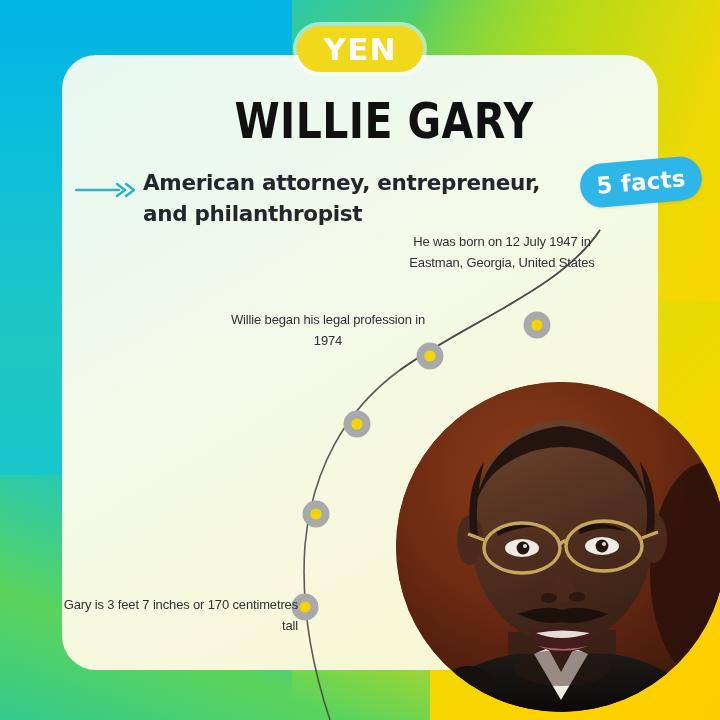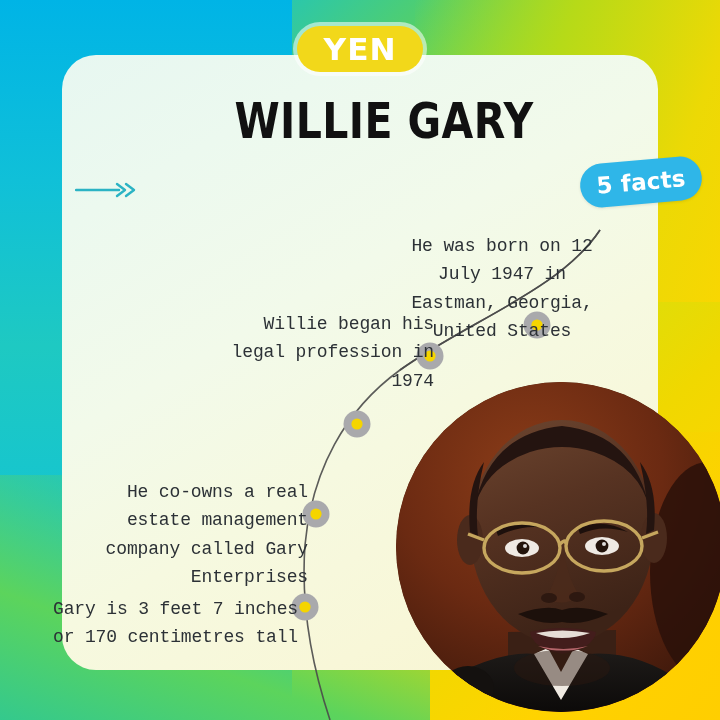"American attorney, entrepreneur, and" span.subtitle-text { html: none -> <span>American attorney, entrepreneur, and philanthropist</span> }
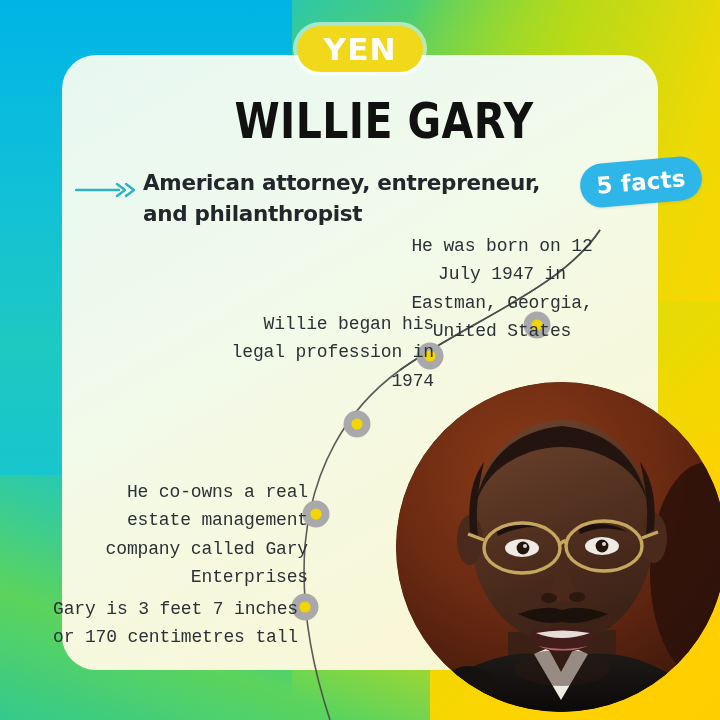"He was born on 12" .fact { font-family: Liberation Mono, monospace -> Liberation Sans, sans-serif; font-size: 18px -> 13px }
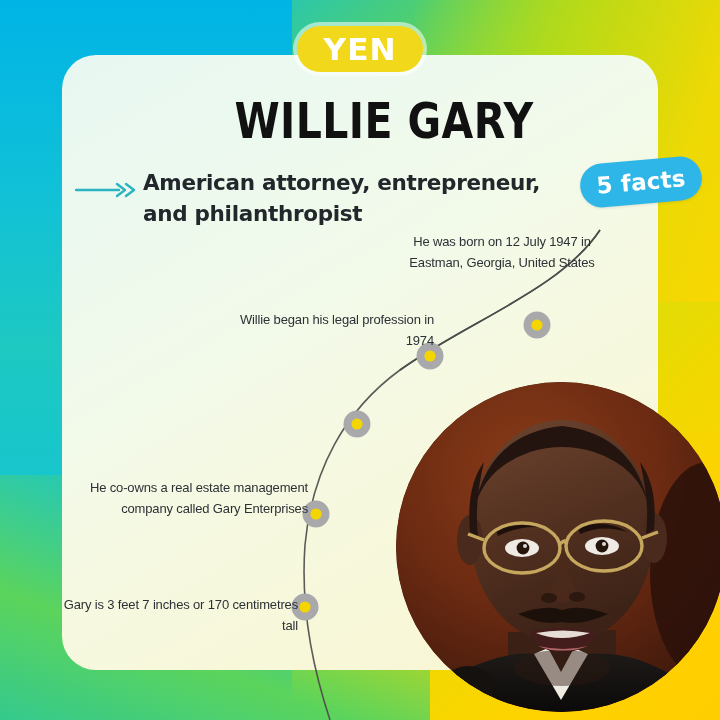"Willie began his legal profession" .f2 { text-align: right -> center }
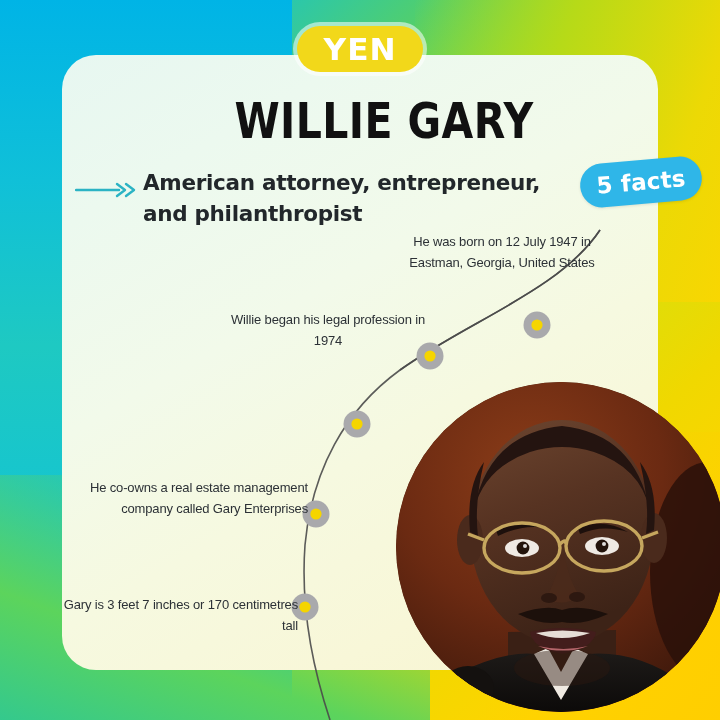"He co-owns a real estate" div.fact { html: <div>He co-owns a real estate management company called Gary Enterprises</div> -> none }
